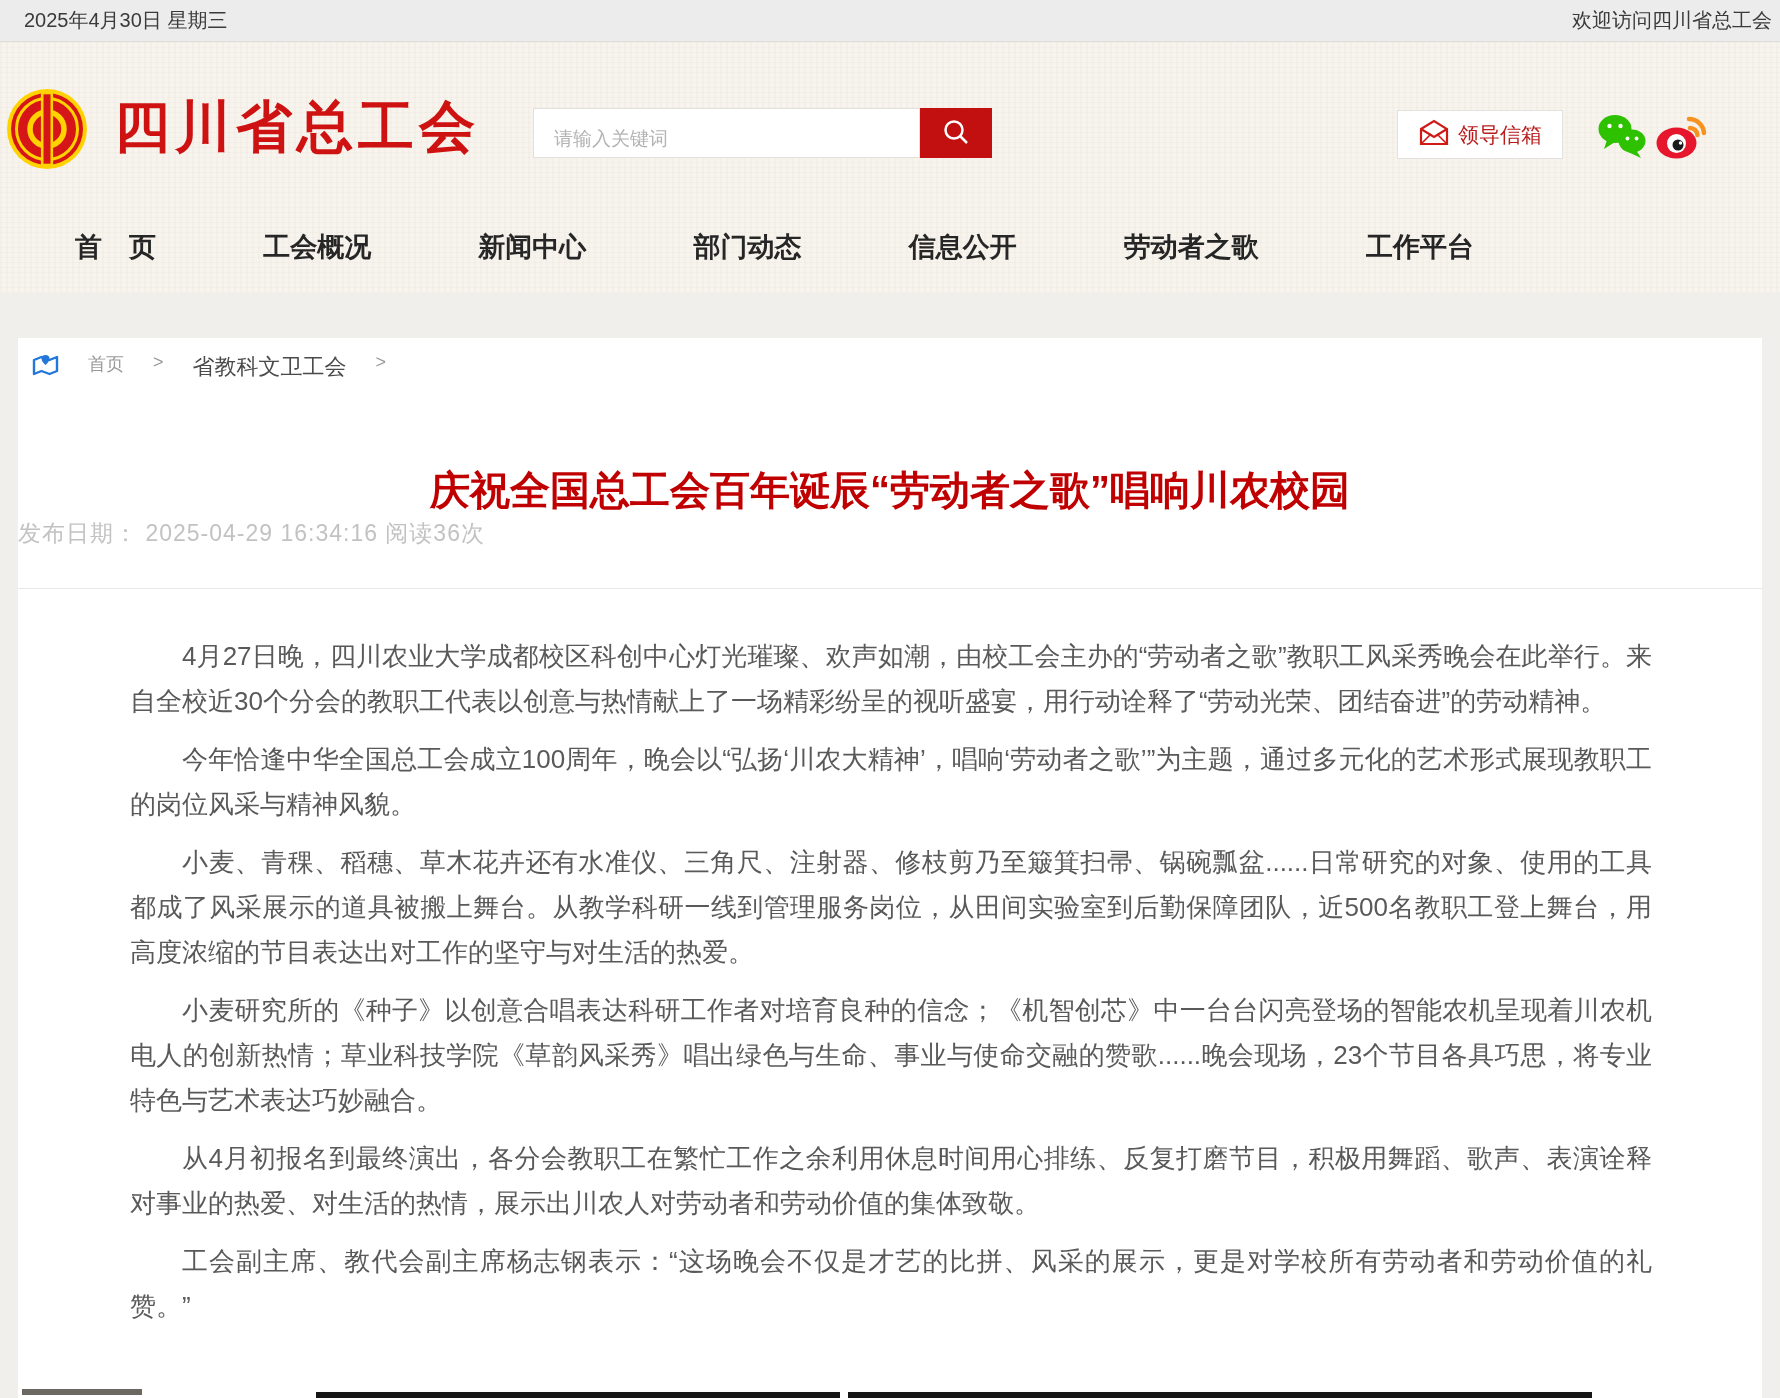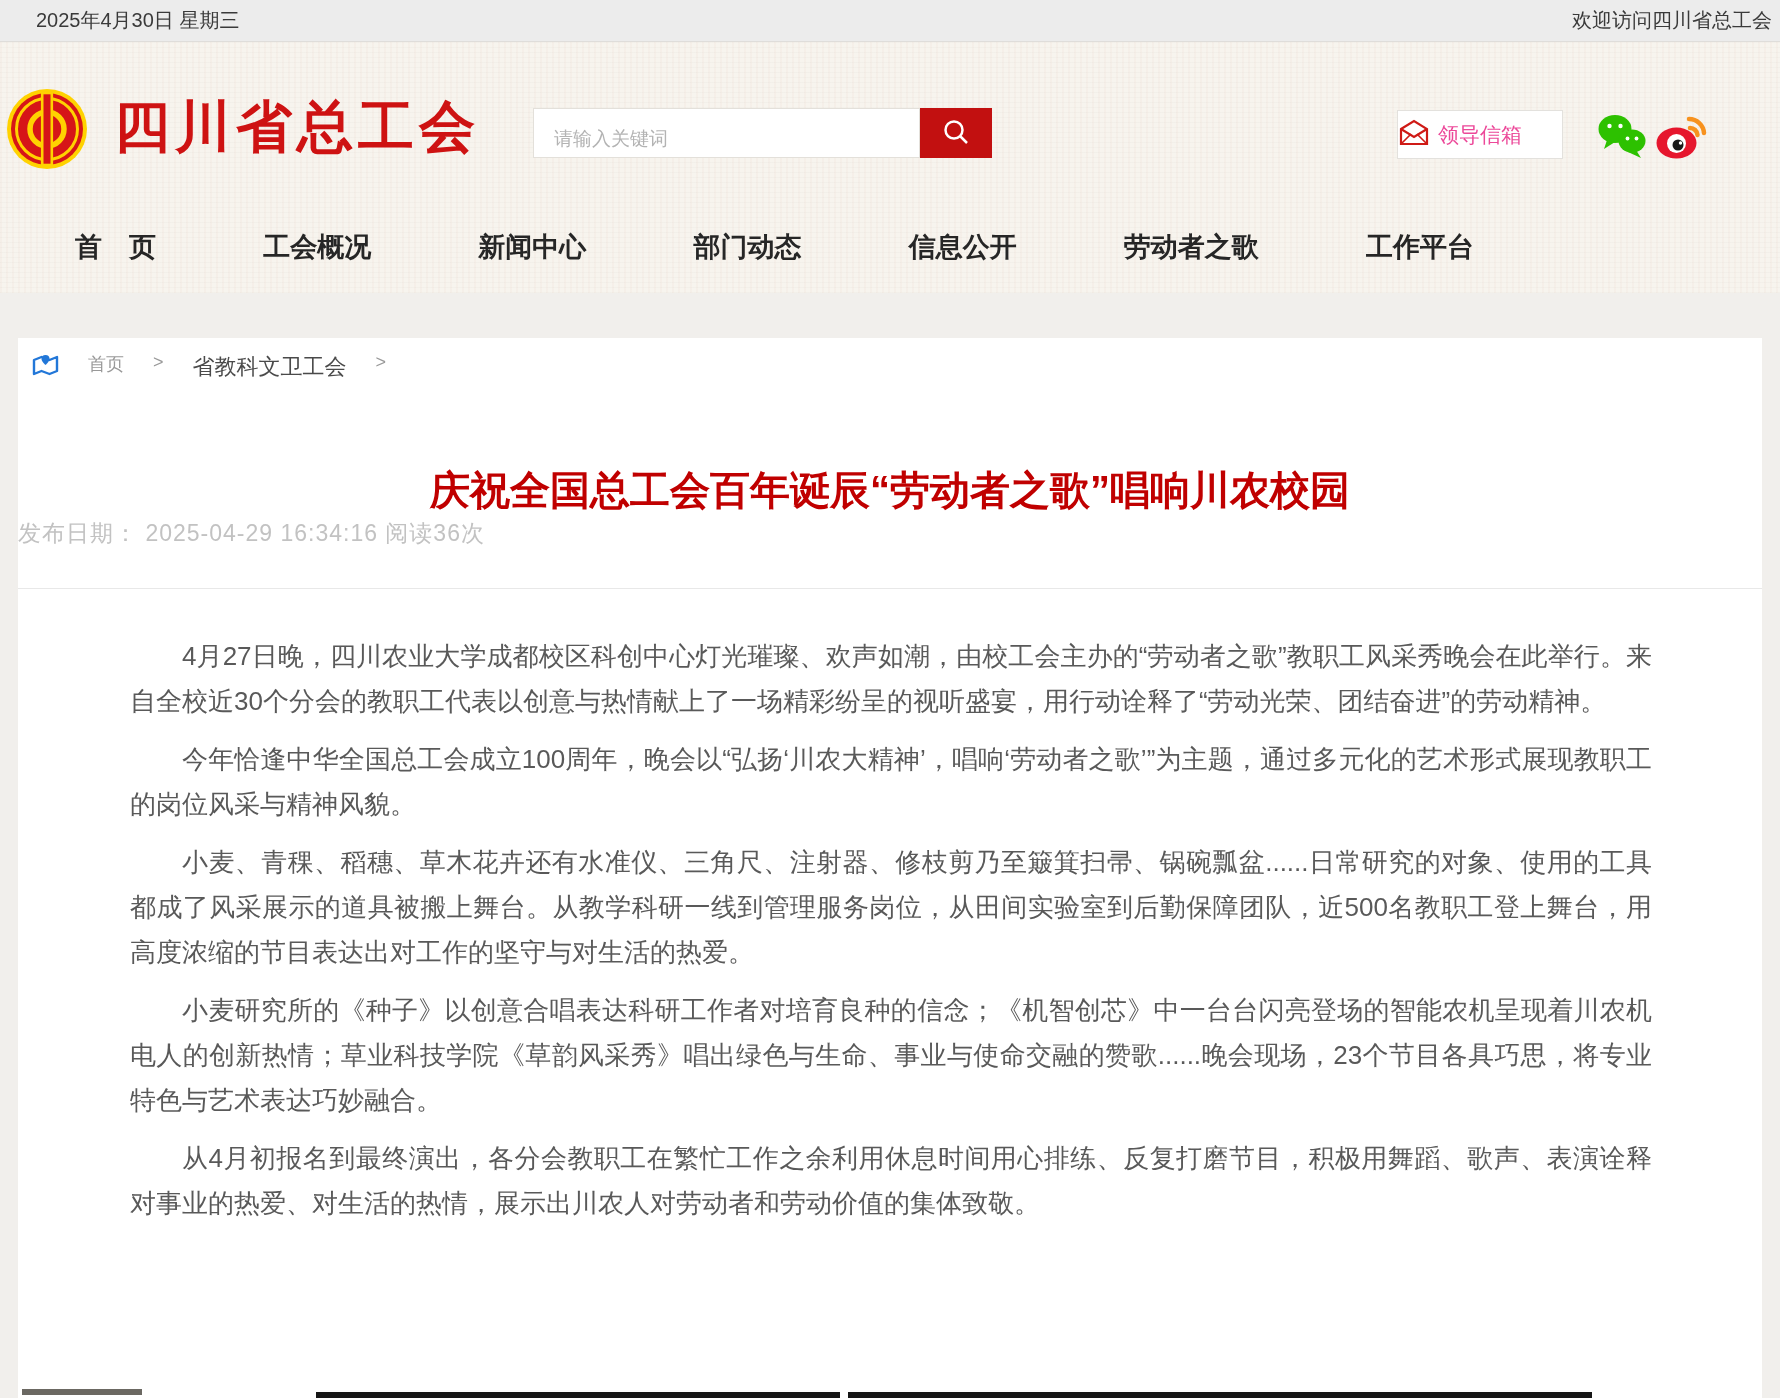"2025年4月30日 星期三" .topbar { padding: 0 8px 0 36px -> 0 8px 0 24px }
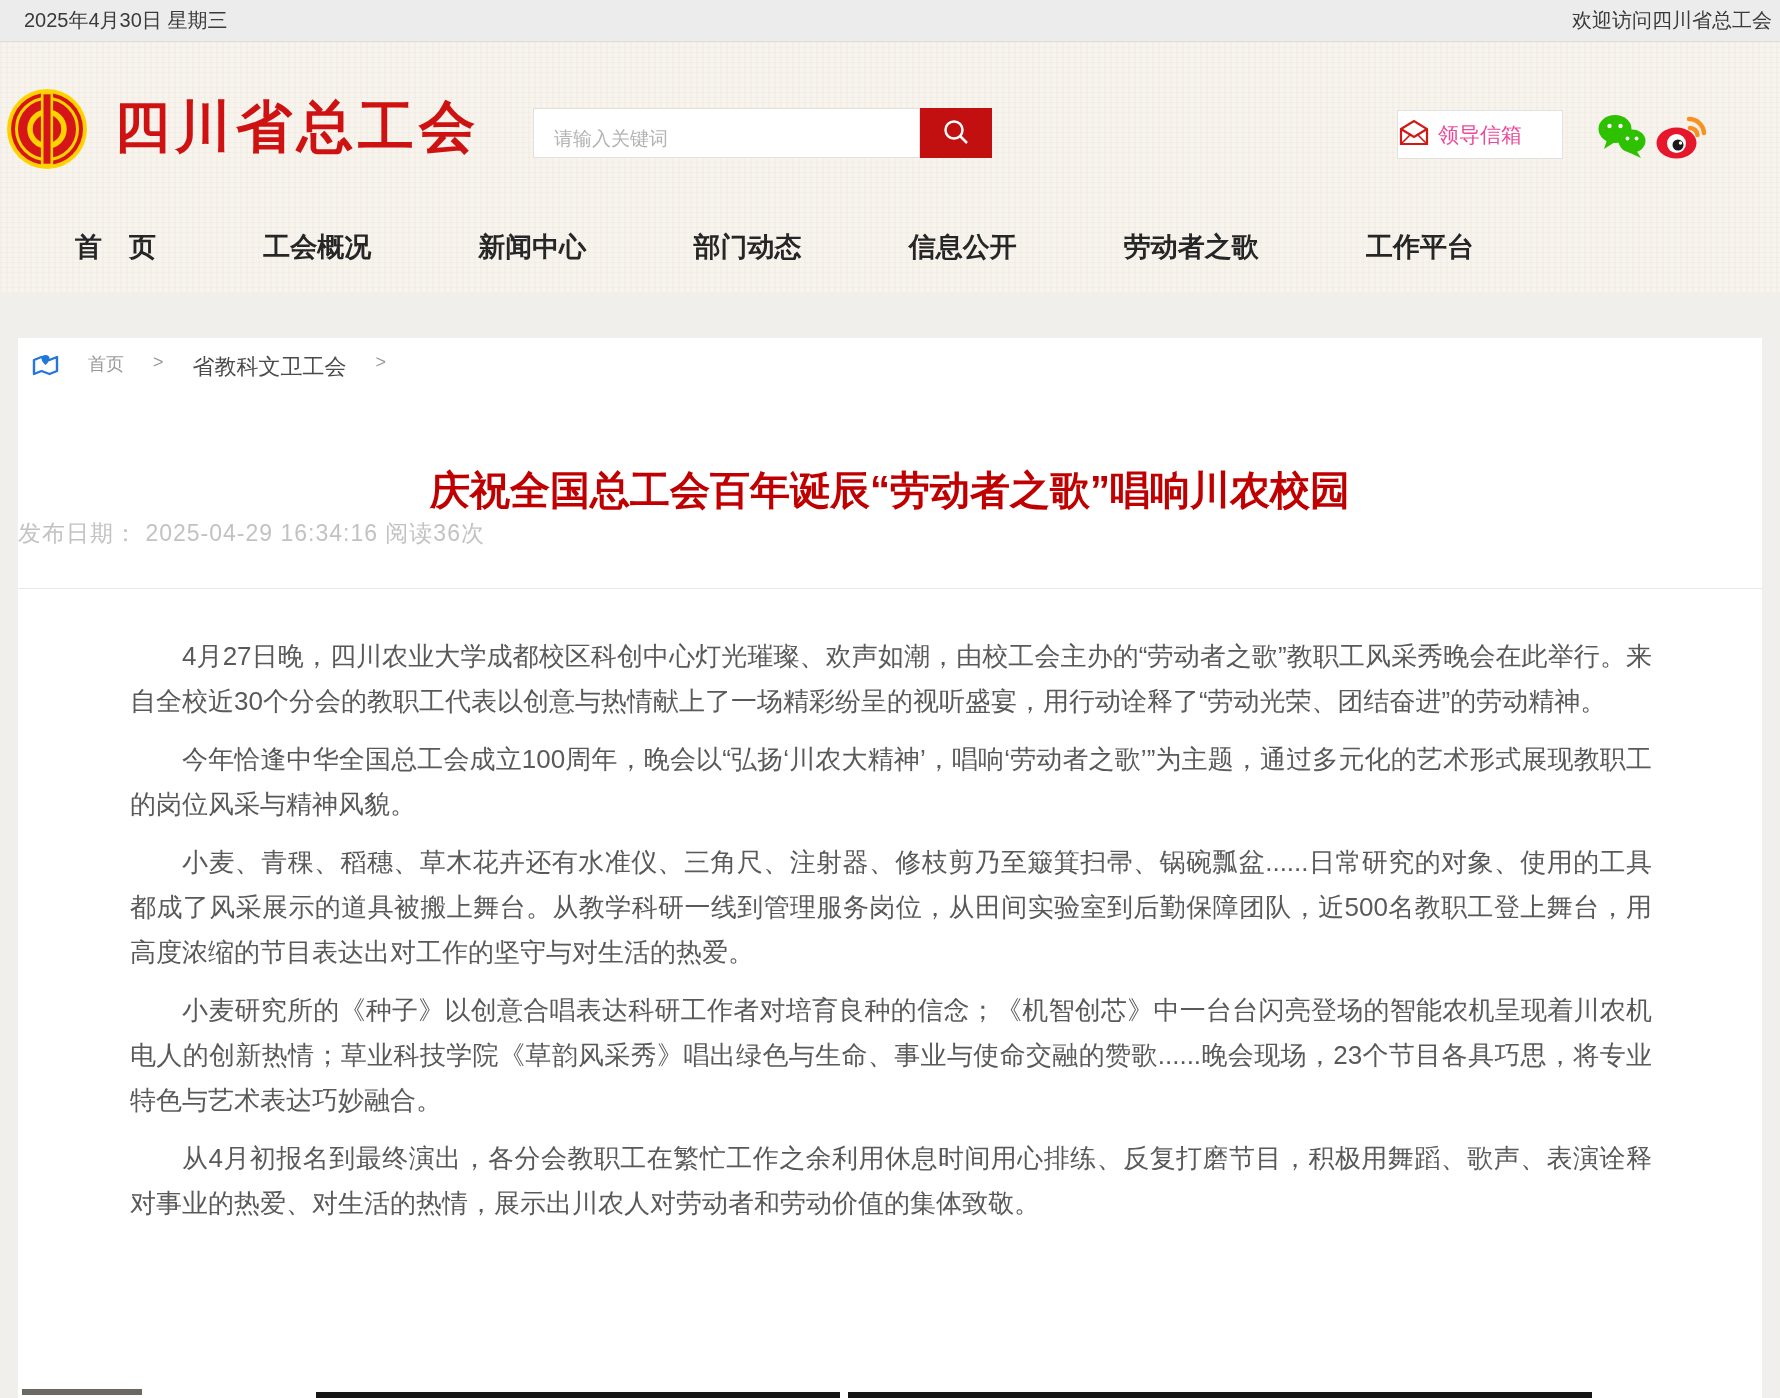"领导信箱" .mailbox-btn { color: #ec4899 -> #b91c1c; justify-content: none -> center }
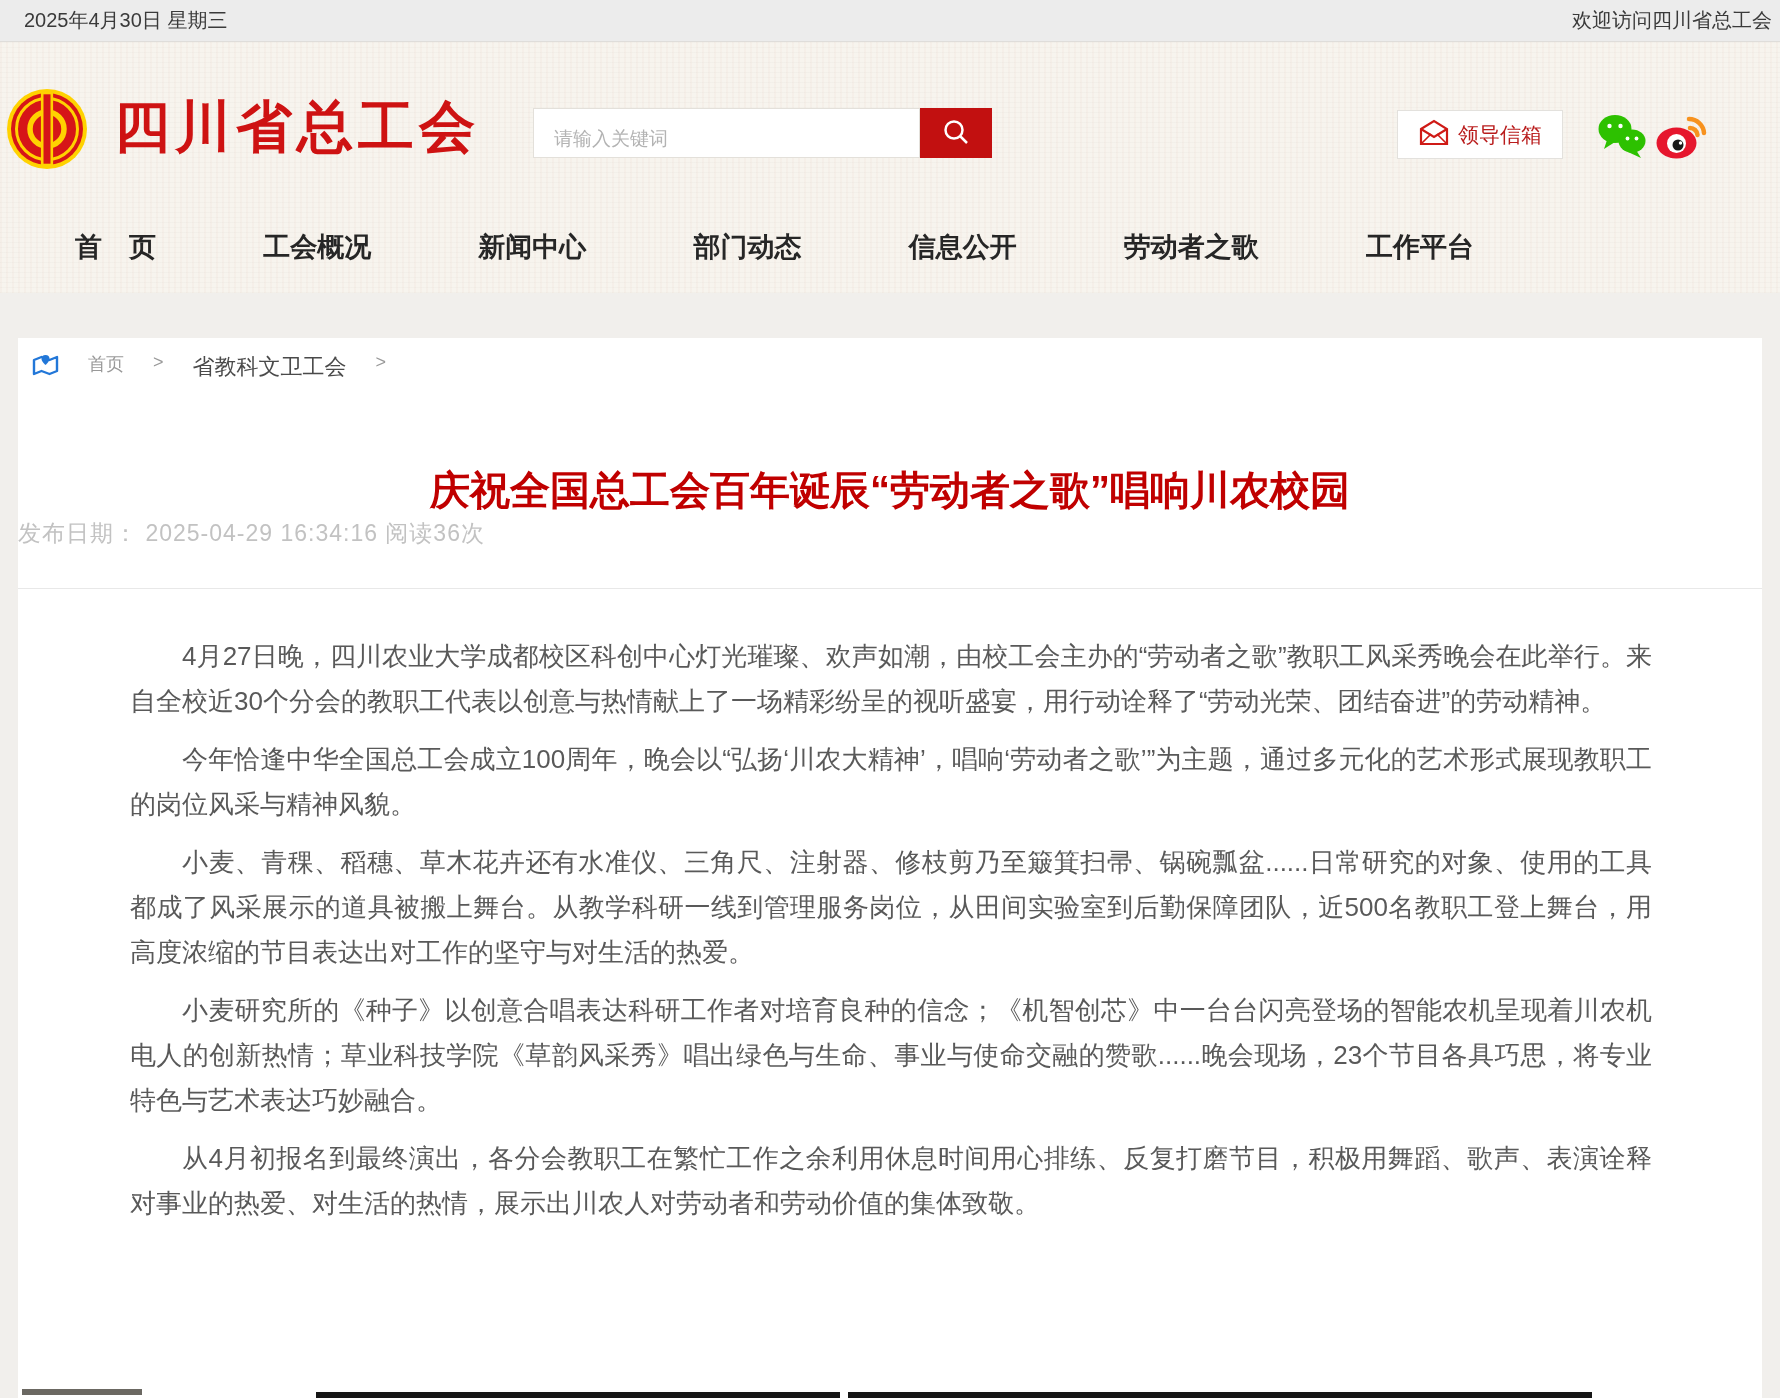"工会副主席、教代会副主席杨志钢表示：“这场晚会不仅是才艺的比拼、风采的展示，更是" p { html: none -> <p>工会副主席、教代会副主席杨志钢表示：“这场晚会不仅是才艺的比拼、风采的展示，更是对学校所有劳动者和劳动价值的礼赞。”</p> }
